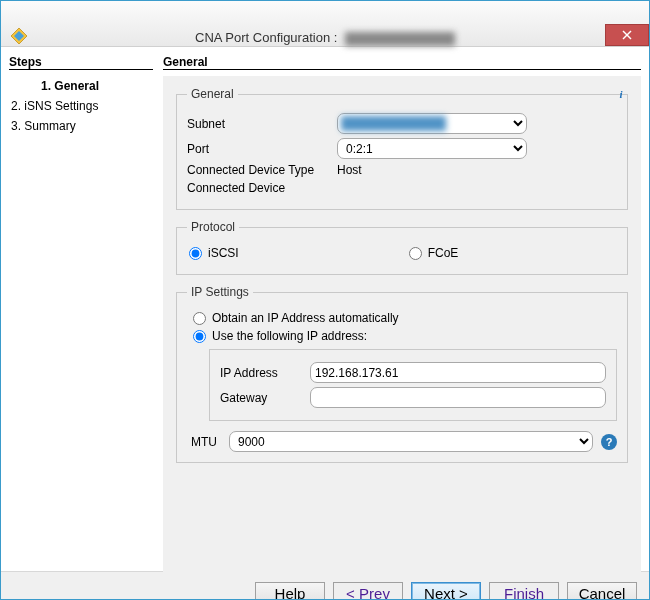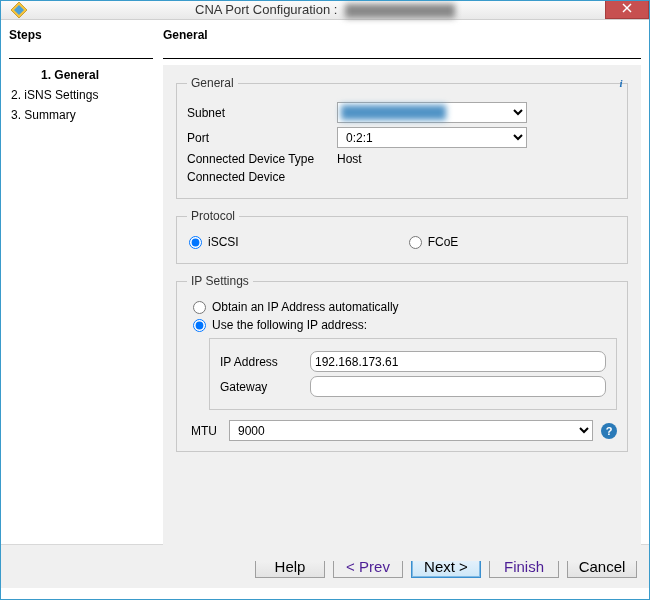"CNA Port Configuration :" .titlebar { align-items: center -> flex-end; height: 19px -> 46px }
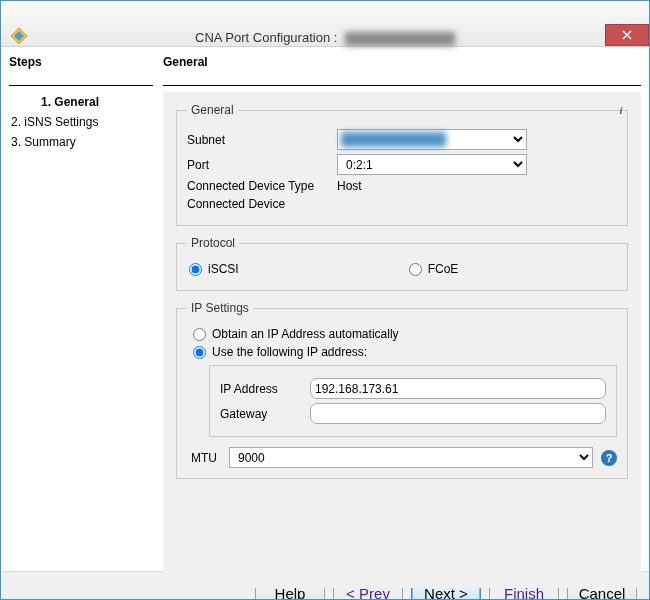"Steps" .panel-title { padding: 2px 0 16px 0 -> 2px 0 0 0 }
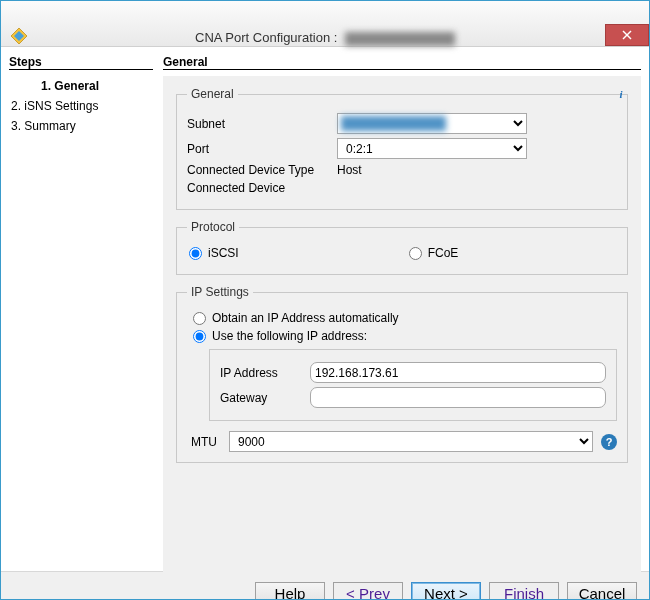"0:2:1" select { border-radius: none -> 7px }
